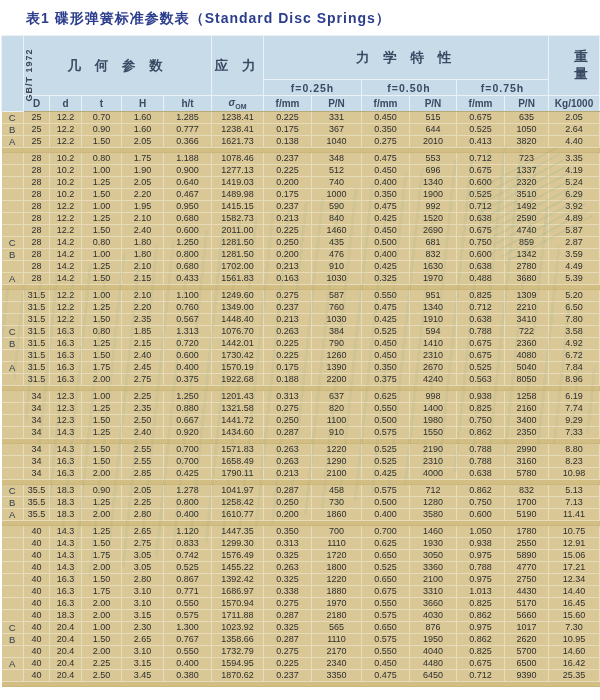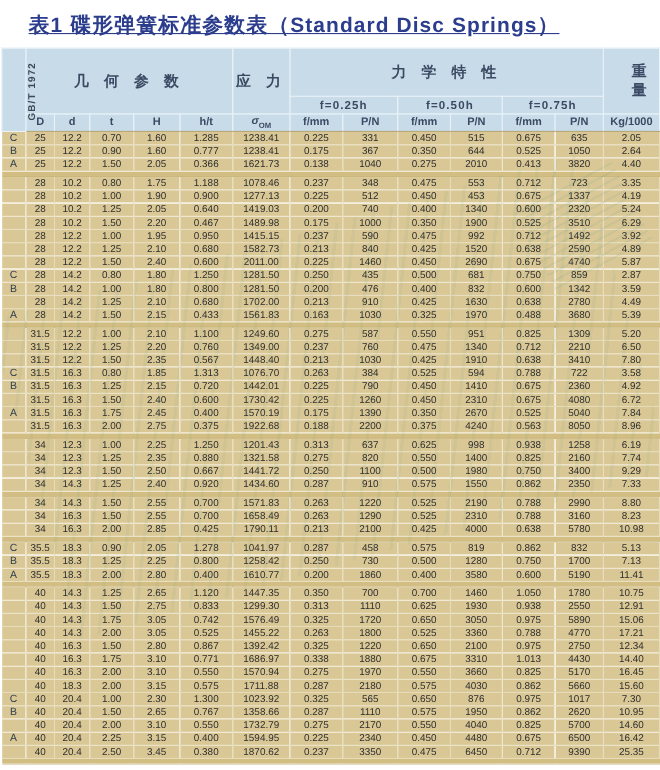"表1 碟形弹簧标准参数表（Standard Disc Springs）" .page-title { font-size: 19px -> 14px; text-decoration: underline -> none }
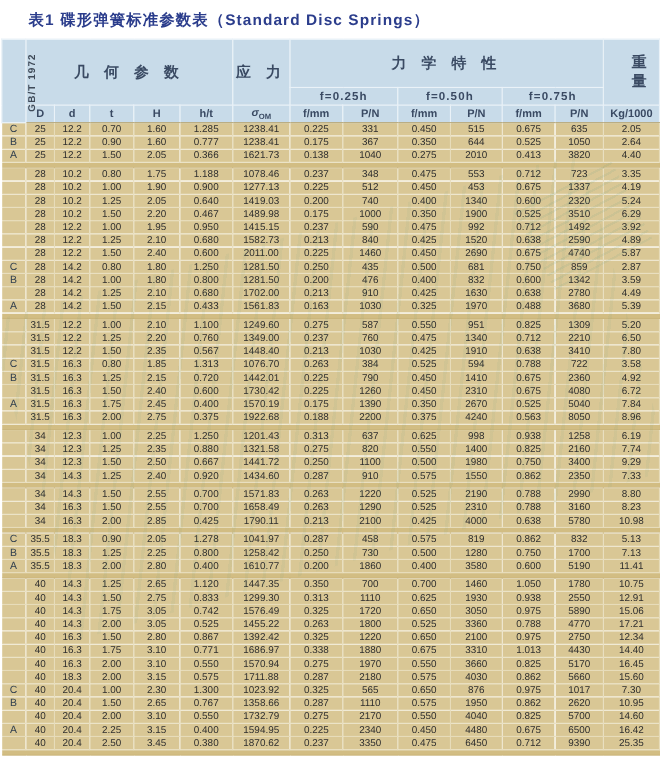"453" td { text: 453 -> 696 }
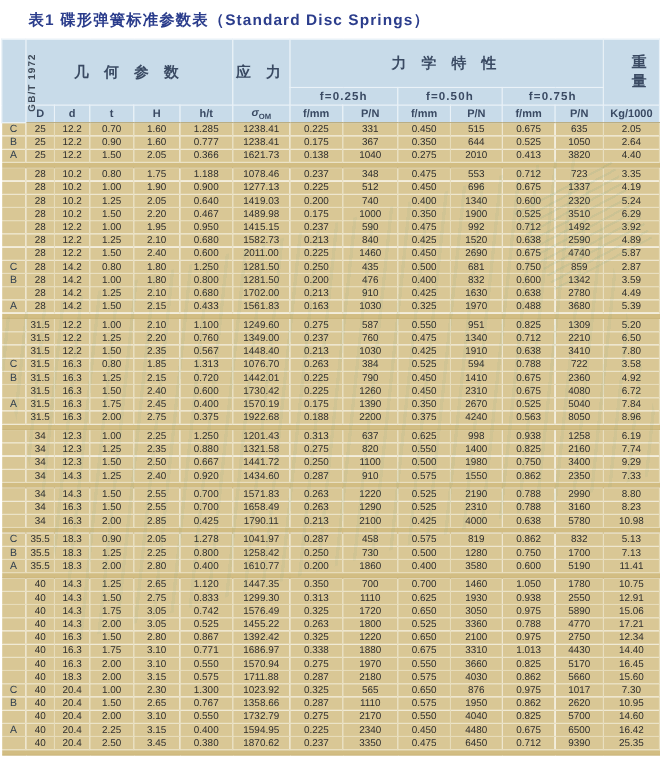"819" td { text: 819 -> 712 }
